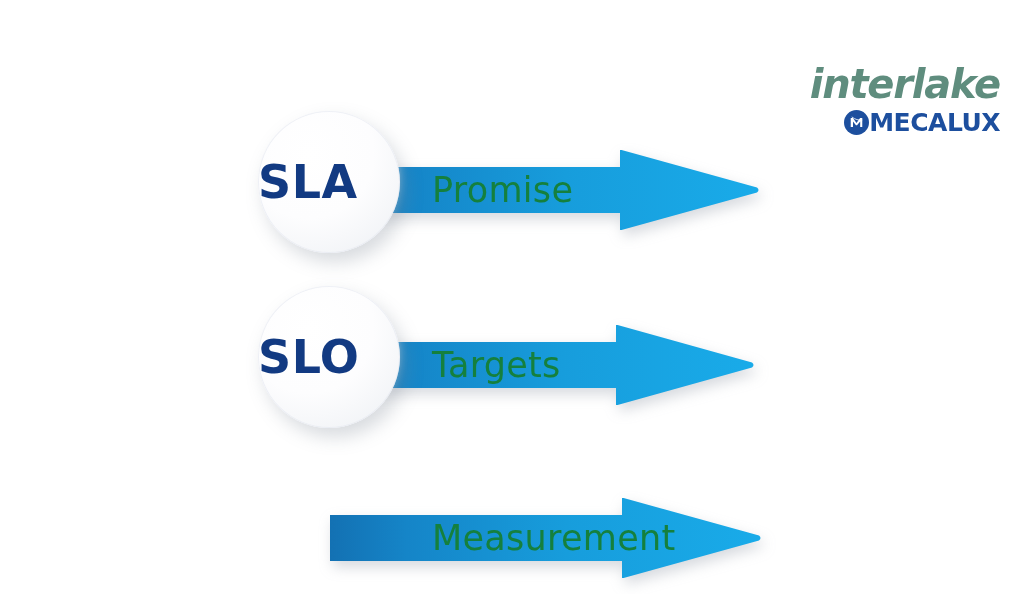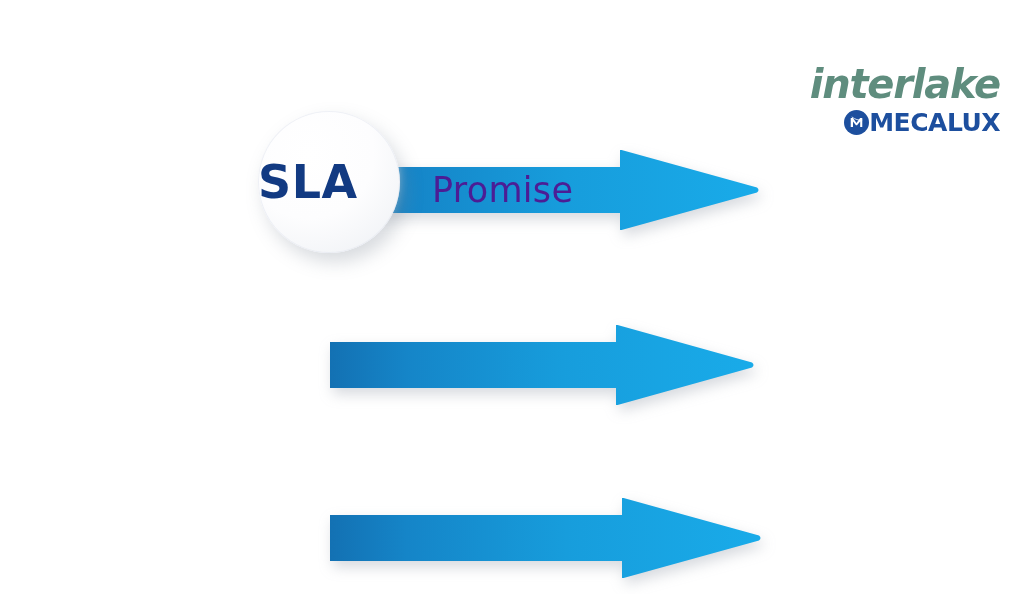"Promise" .arrow-label { color: #4c1d95 -> #15803d }
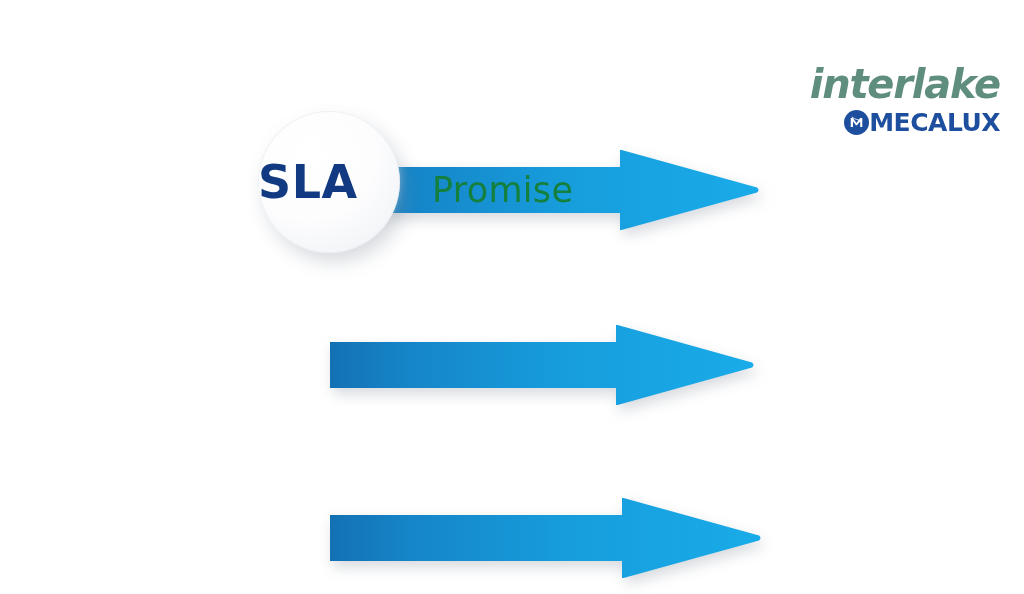"SLO" div.circle { html: none -> <div> <span>SLO</span> </div> }
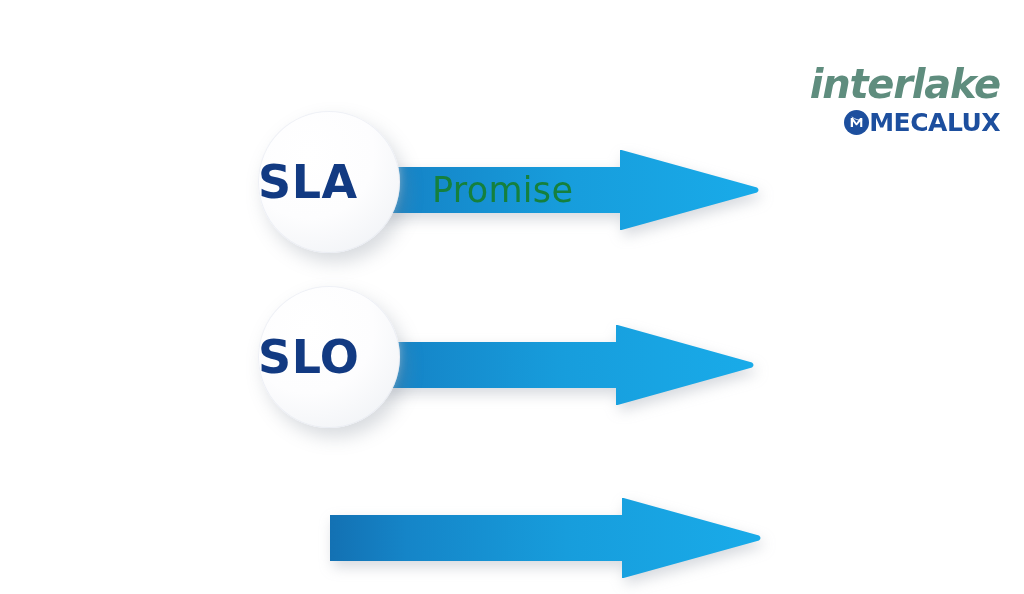"Targets" div.arrow-label { html: none -> <div> <span>Targets</span> </div> }
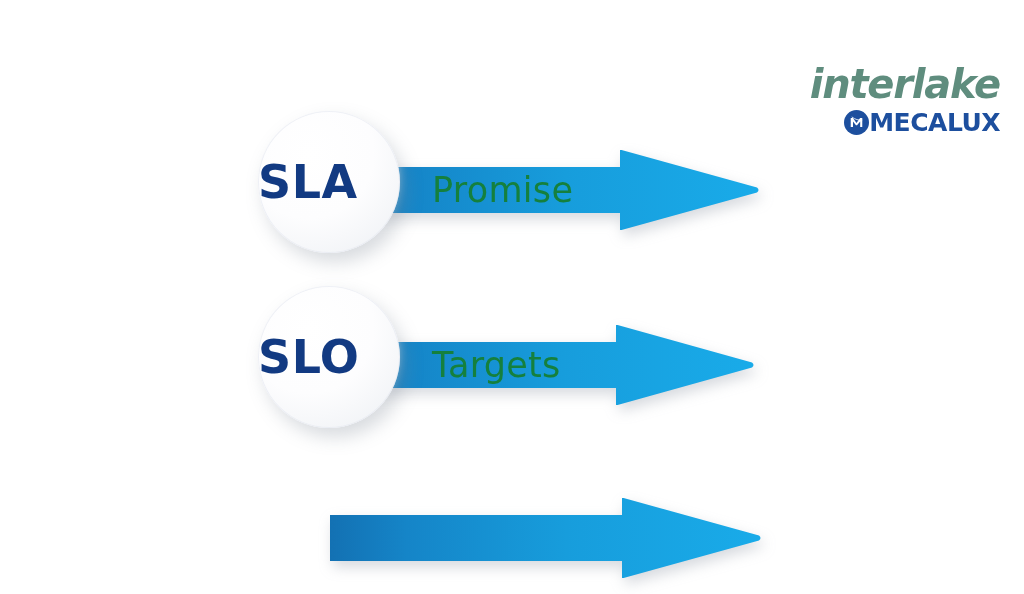"Measurement" div.arrow-label { html: none -> <div> <span>Measurement</span> </div> }
